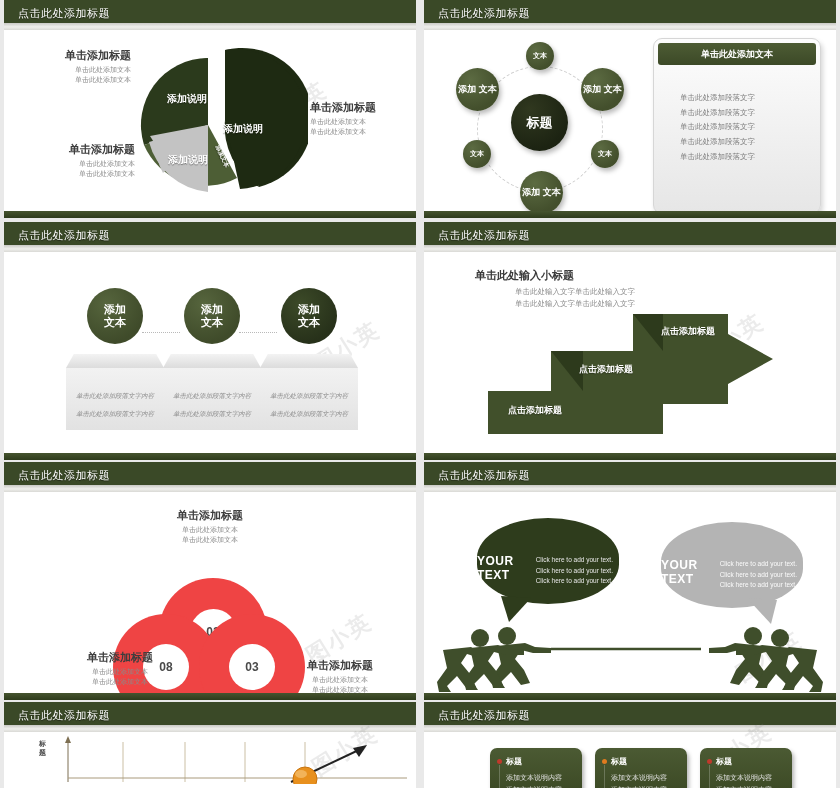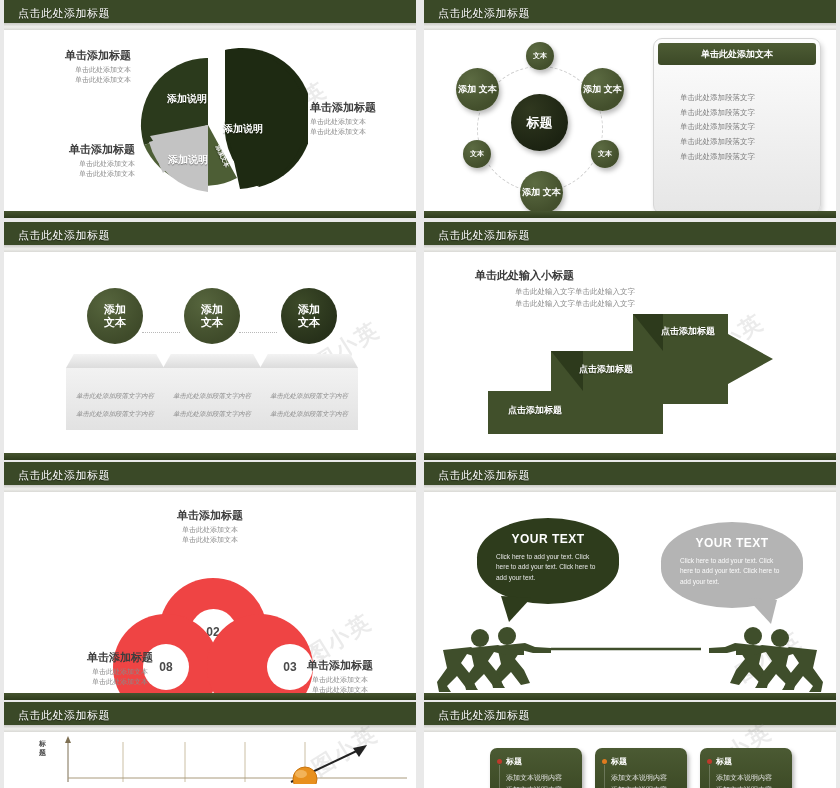"YOUR TEXT" .bub .bod { flex-direction: column -> row }
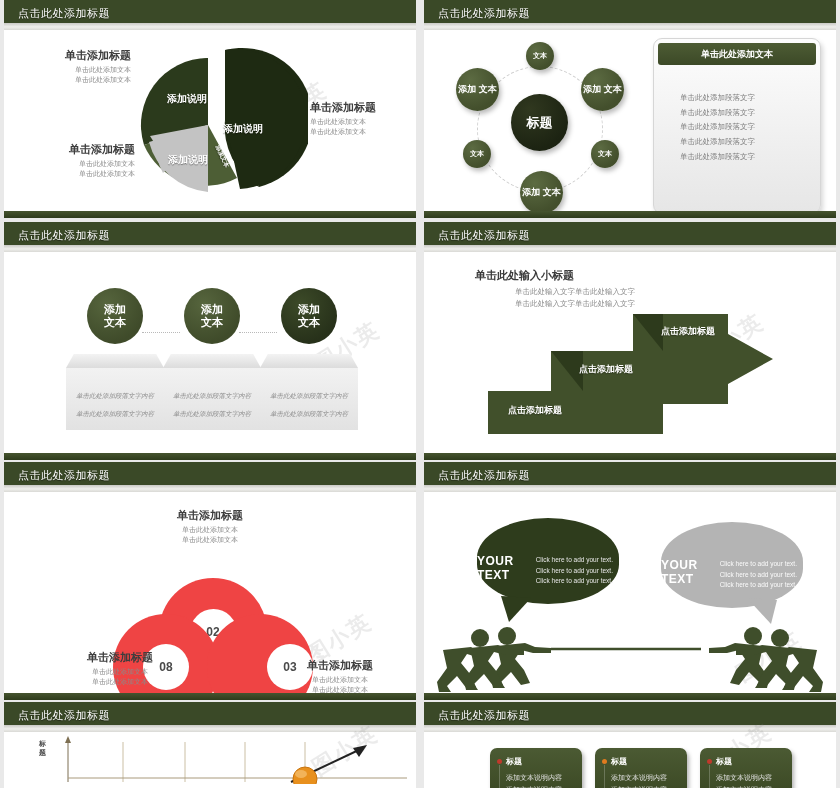"03" div.torus { justify-content: flex-end -> none; left: 94px -> 86px }
